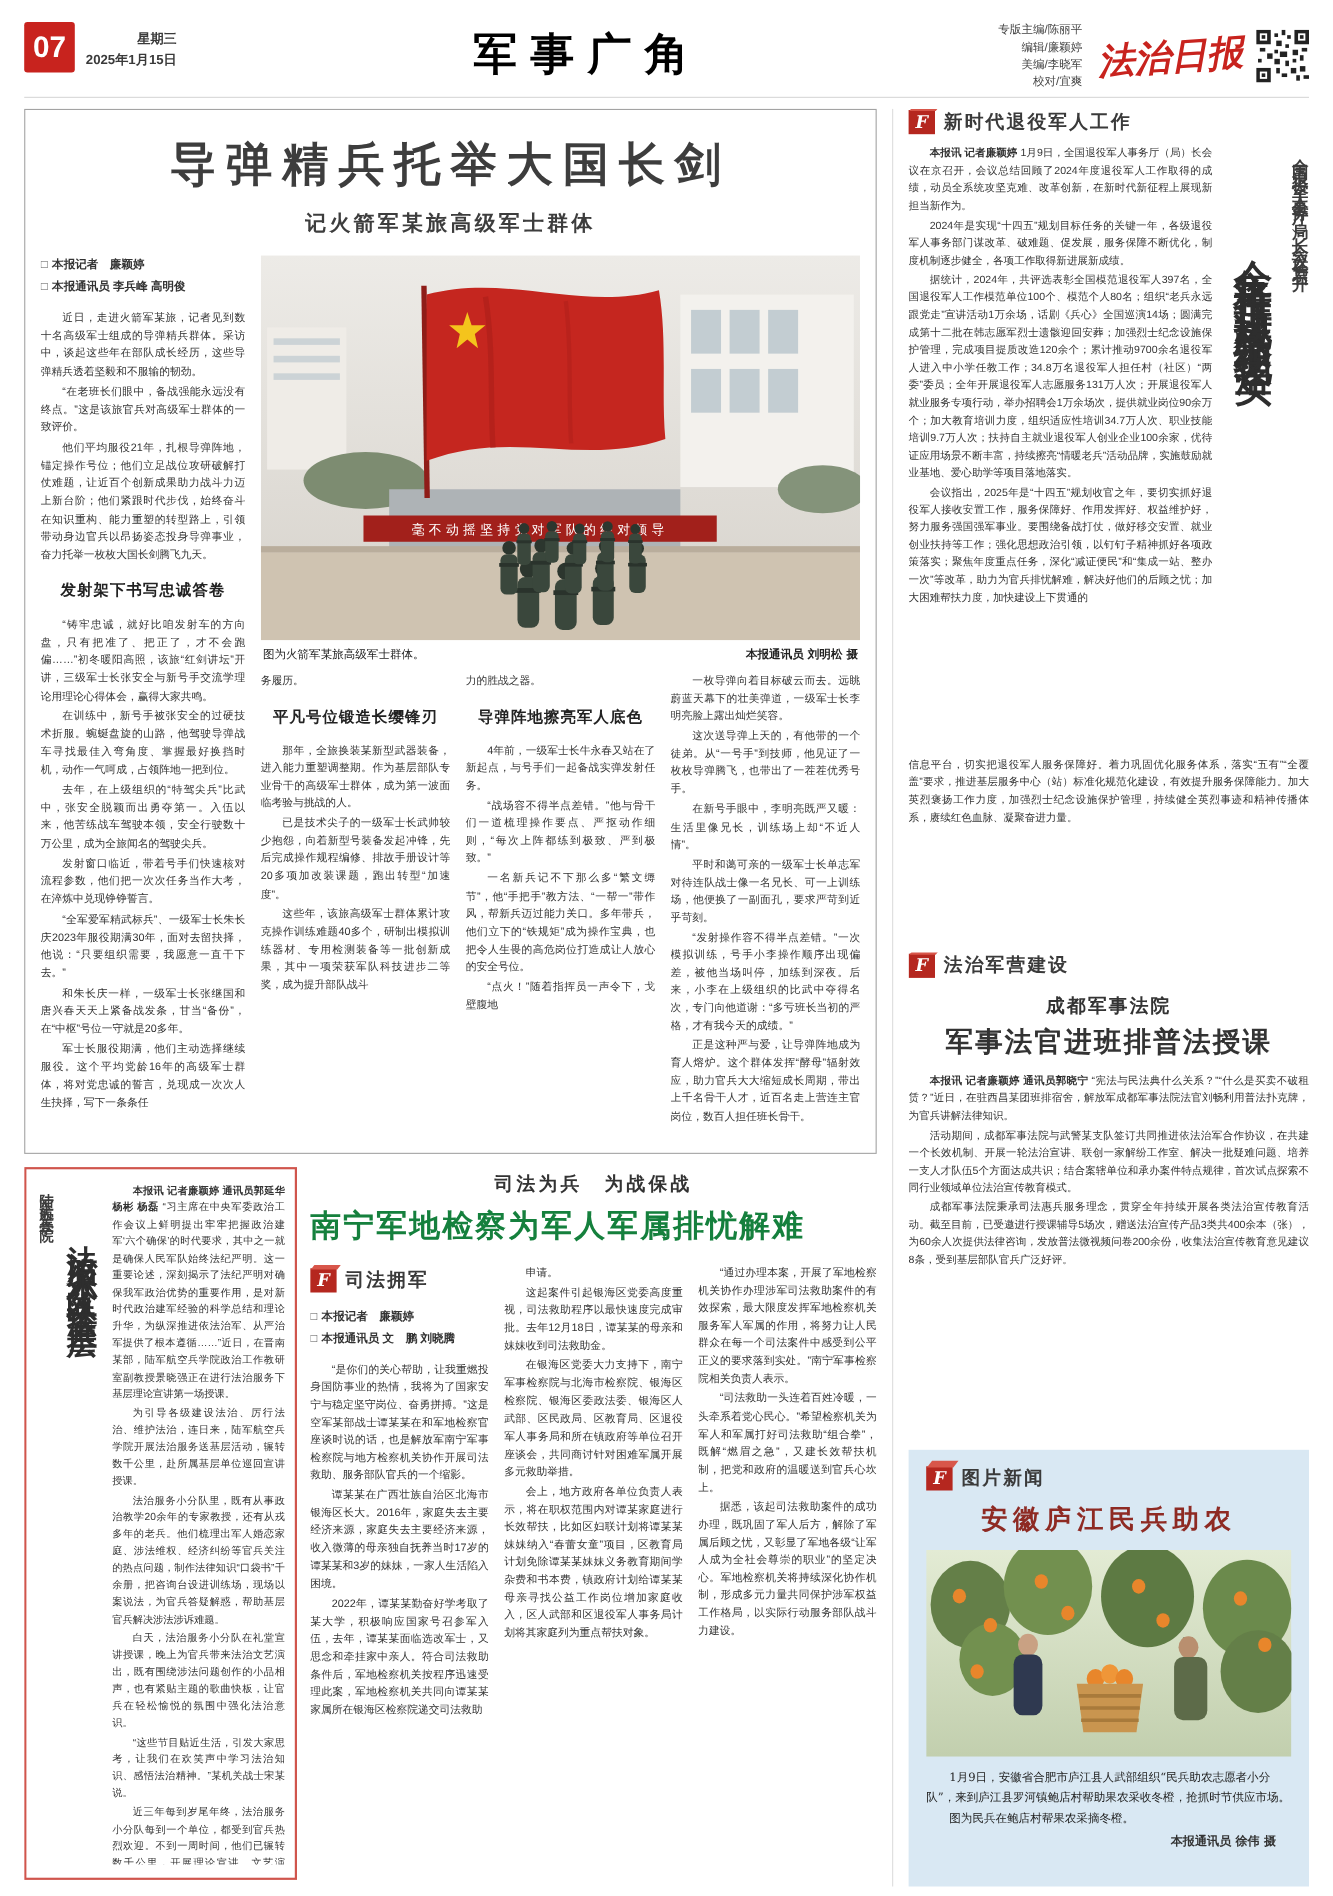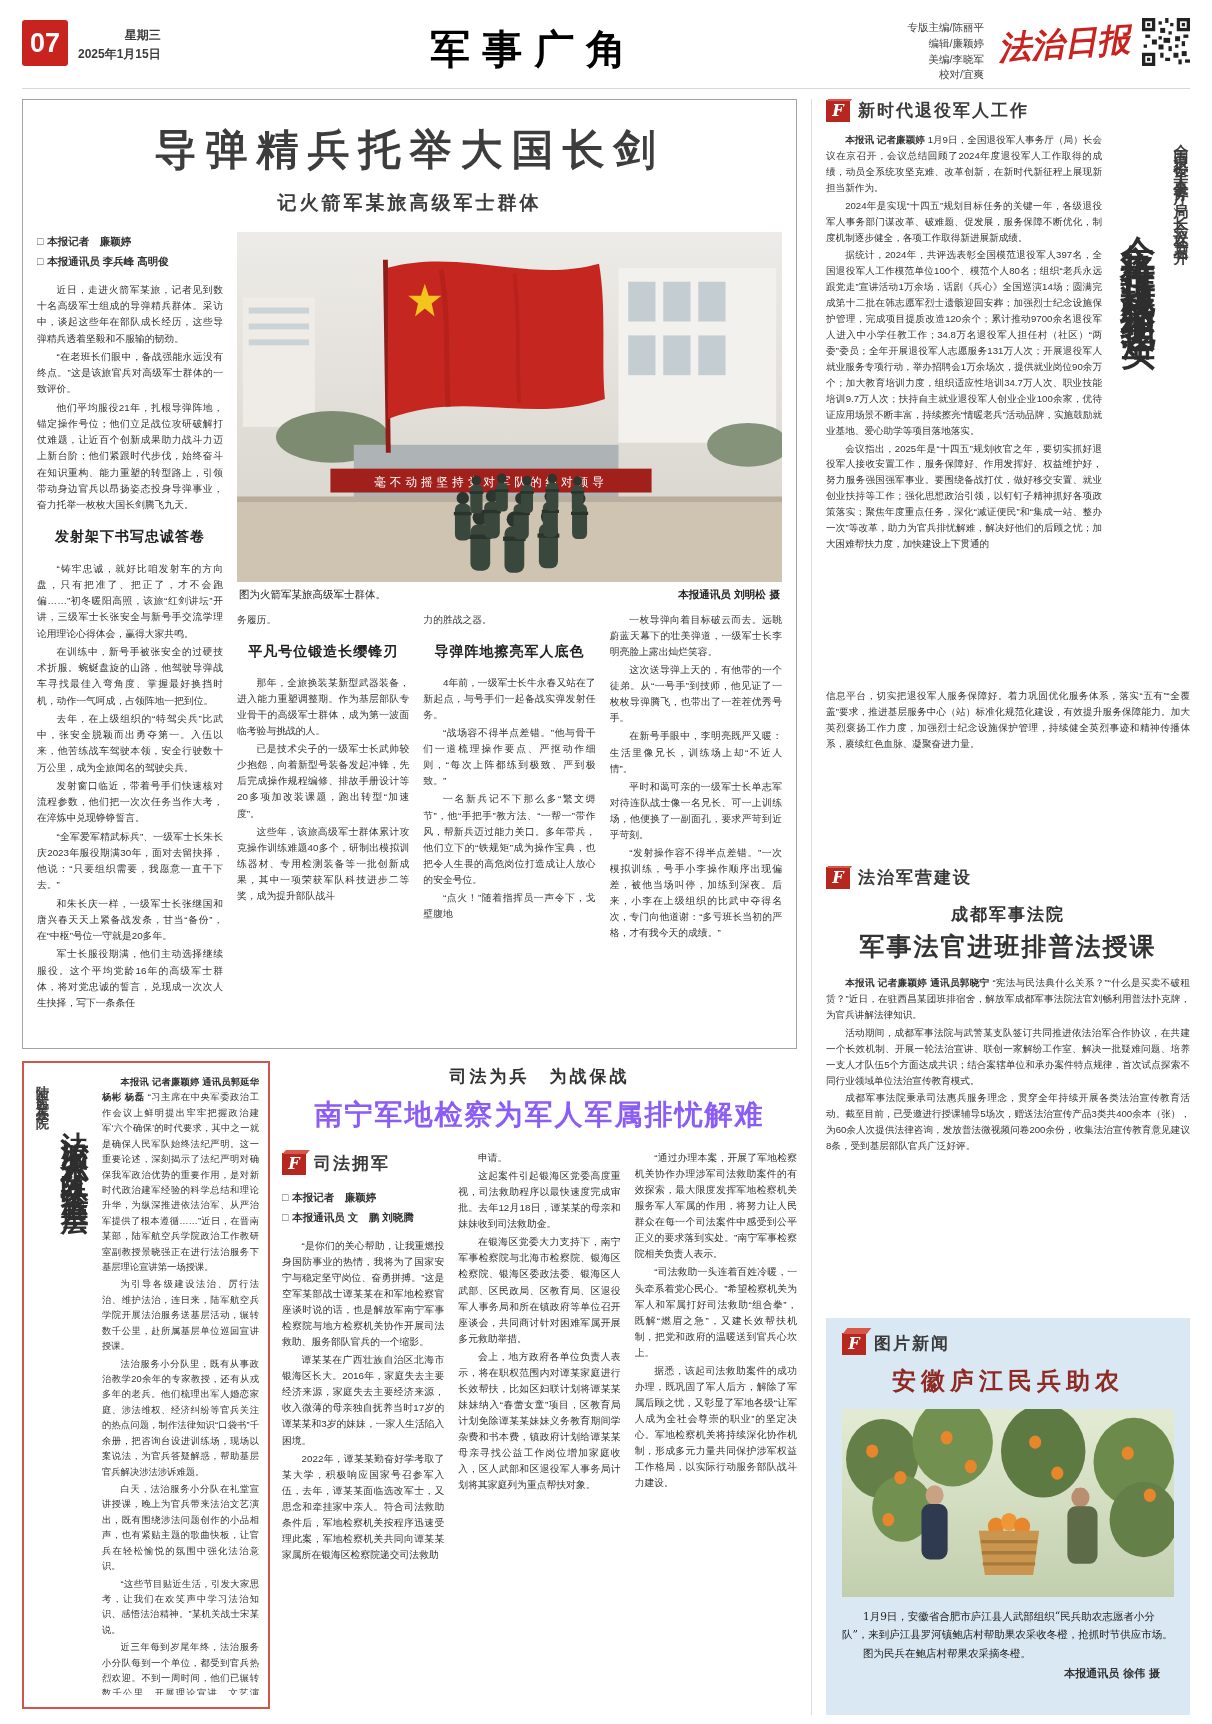"专版主编/陈丽平" .tb-right { align-items: flex-start -> center }
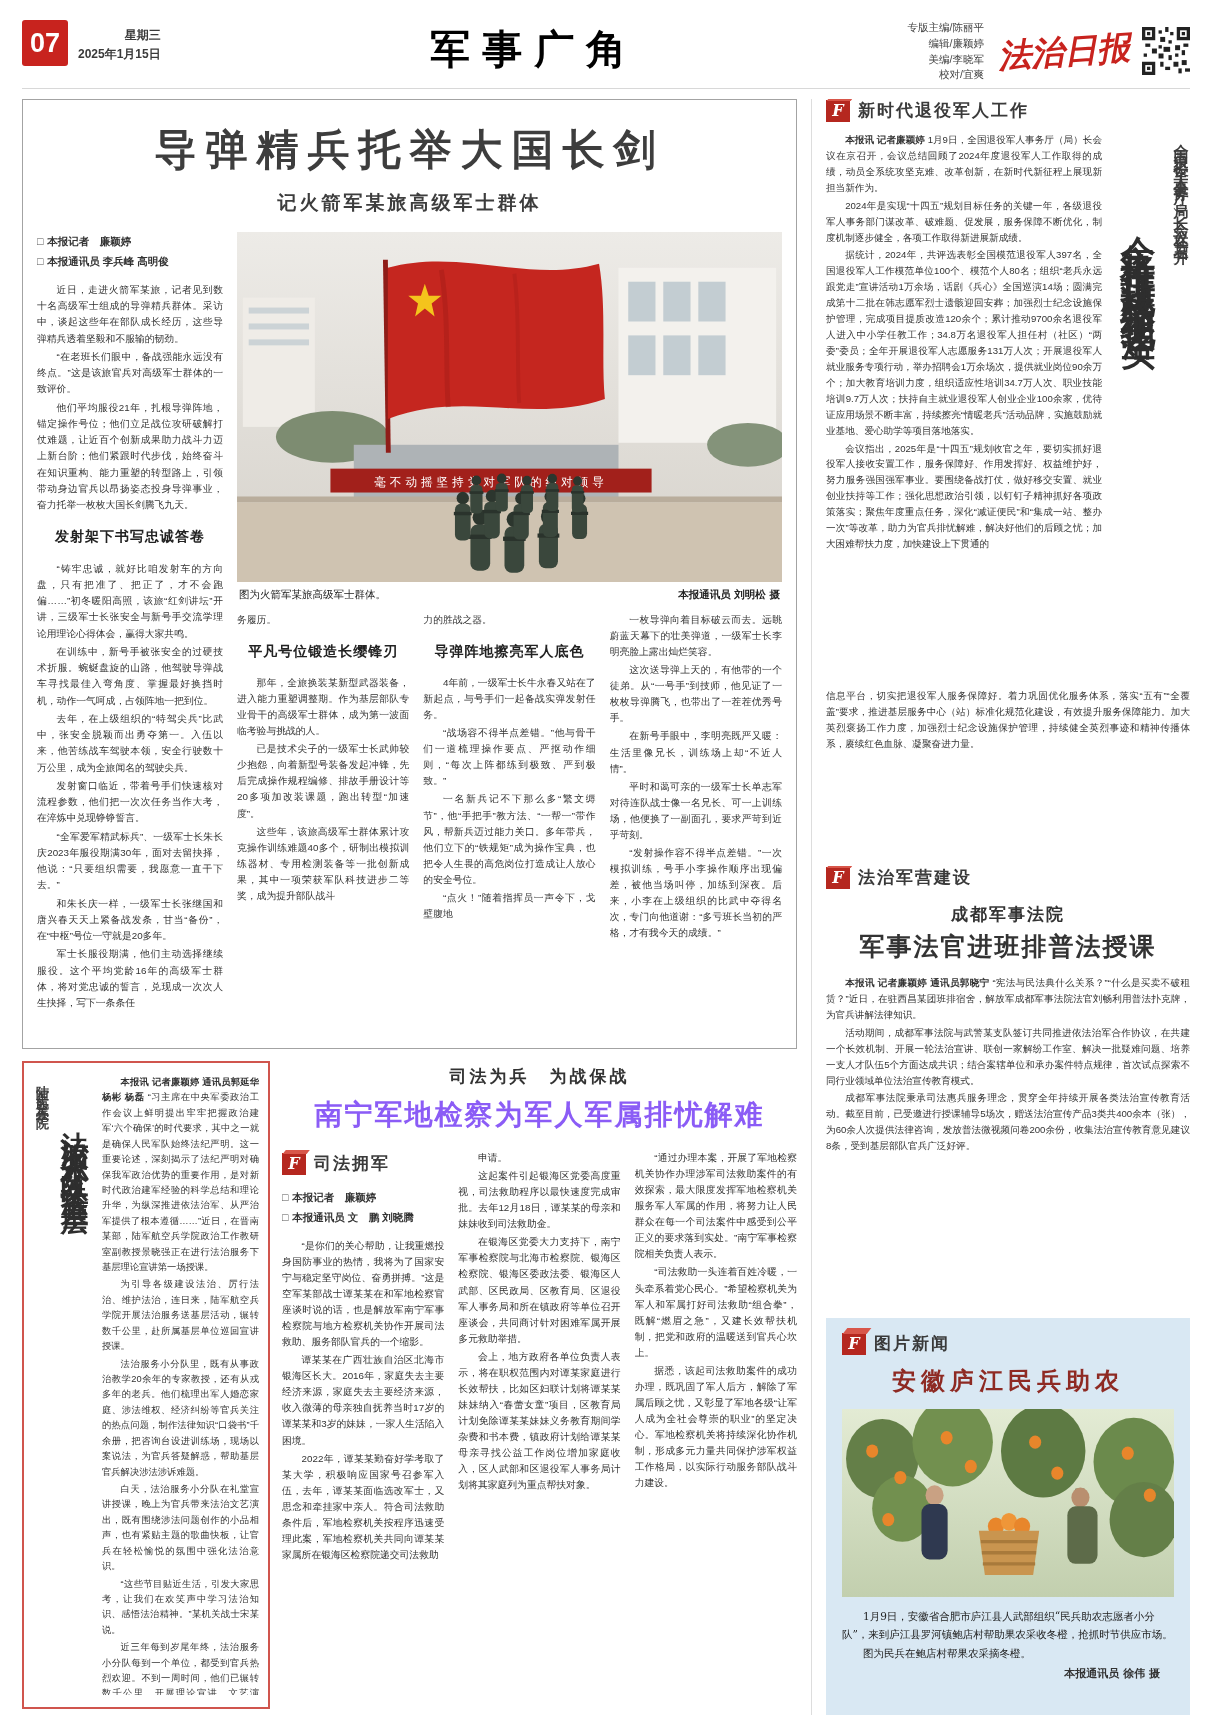"正是这种严与爱，让导弹阵地成为育人熔炉。这个群体发挥“酵母”辐射效应，助力官兵大" p { html: none -> <p>正是这种严与爱，让导弹阵地成为育人熔炉。这个群体发挥“酵母”辐射效应，助力官兵大大缩短成长周期，带出上千名骨干人才，近百名走上营连主官岗位，数百人担任班长骨干。</p> }
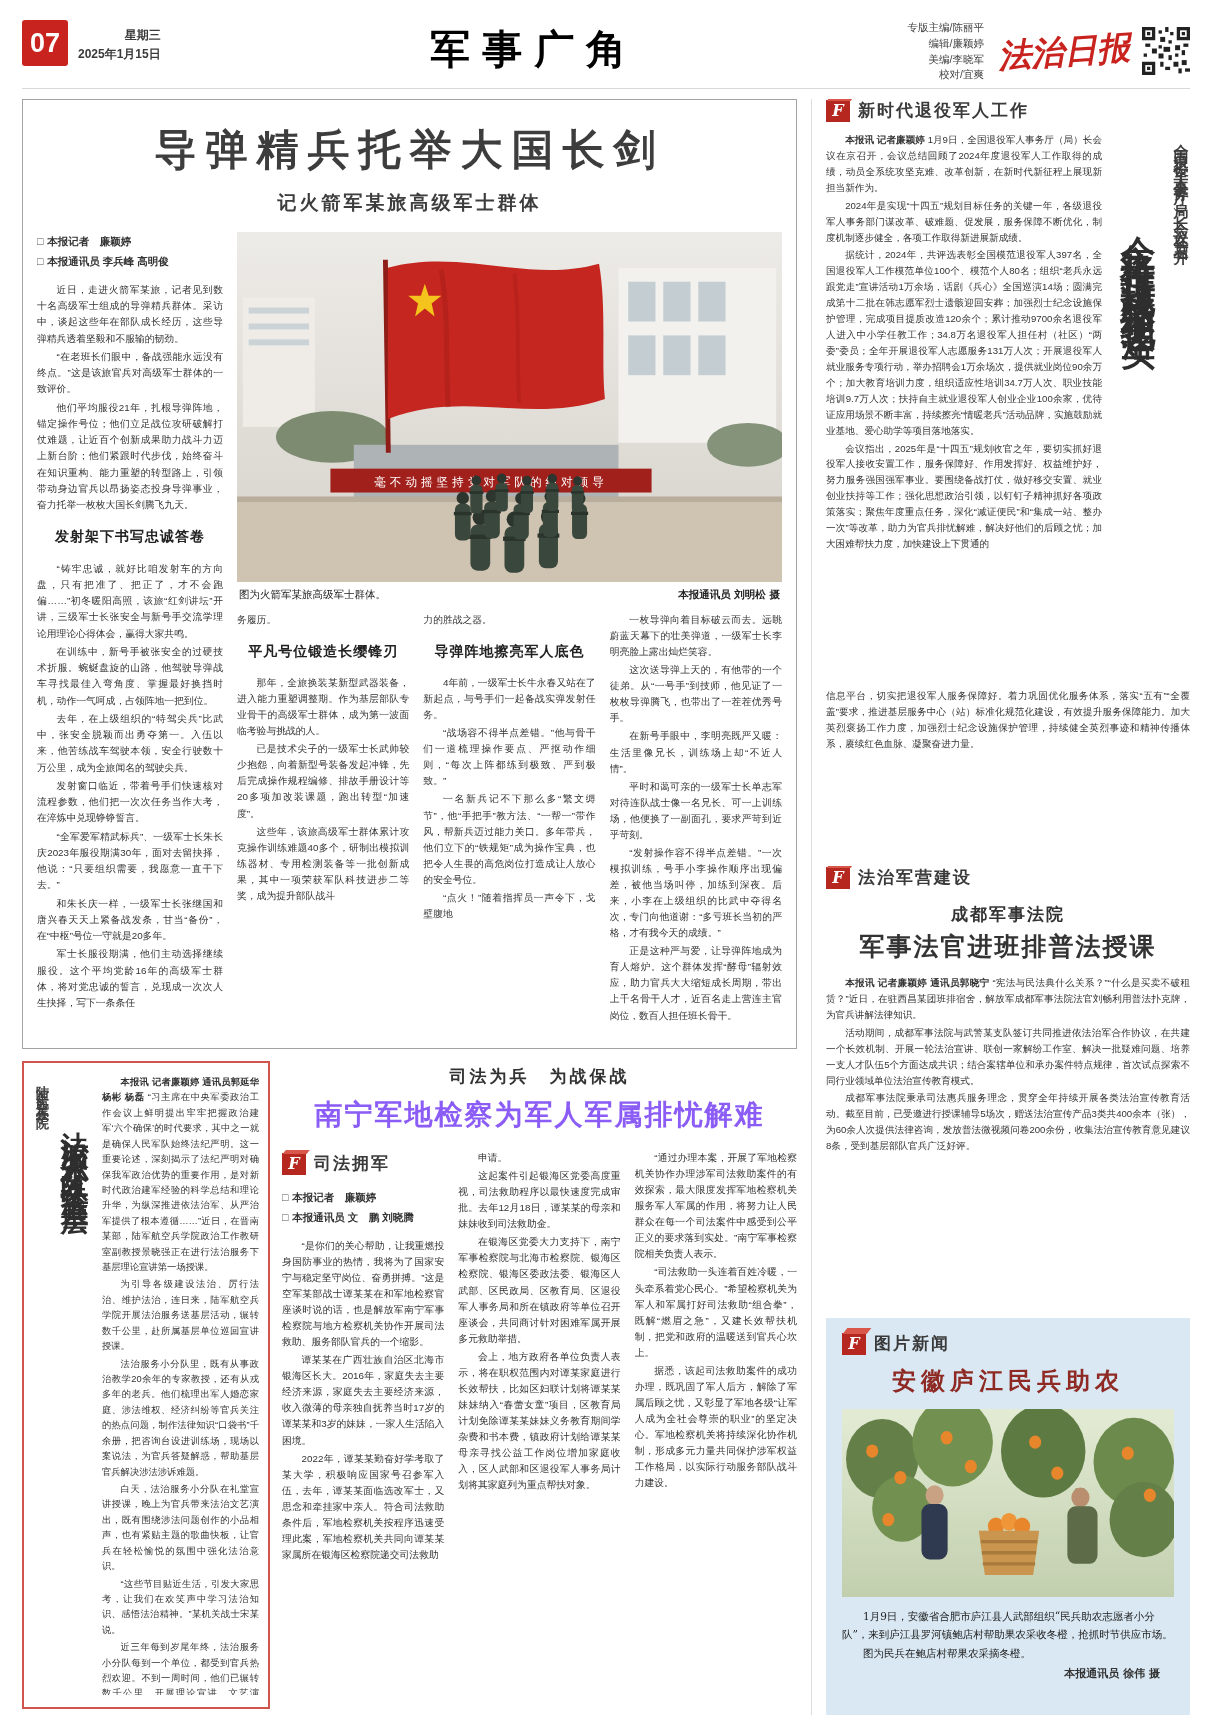"南宁军地检察为军人军属排忧解难" .nn-head { color: #8b5cf6 -> #15803d; text-align: center -> left }
